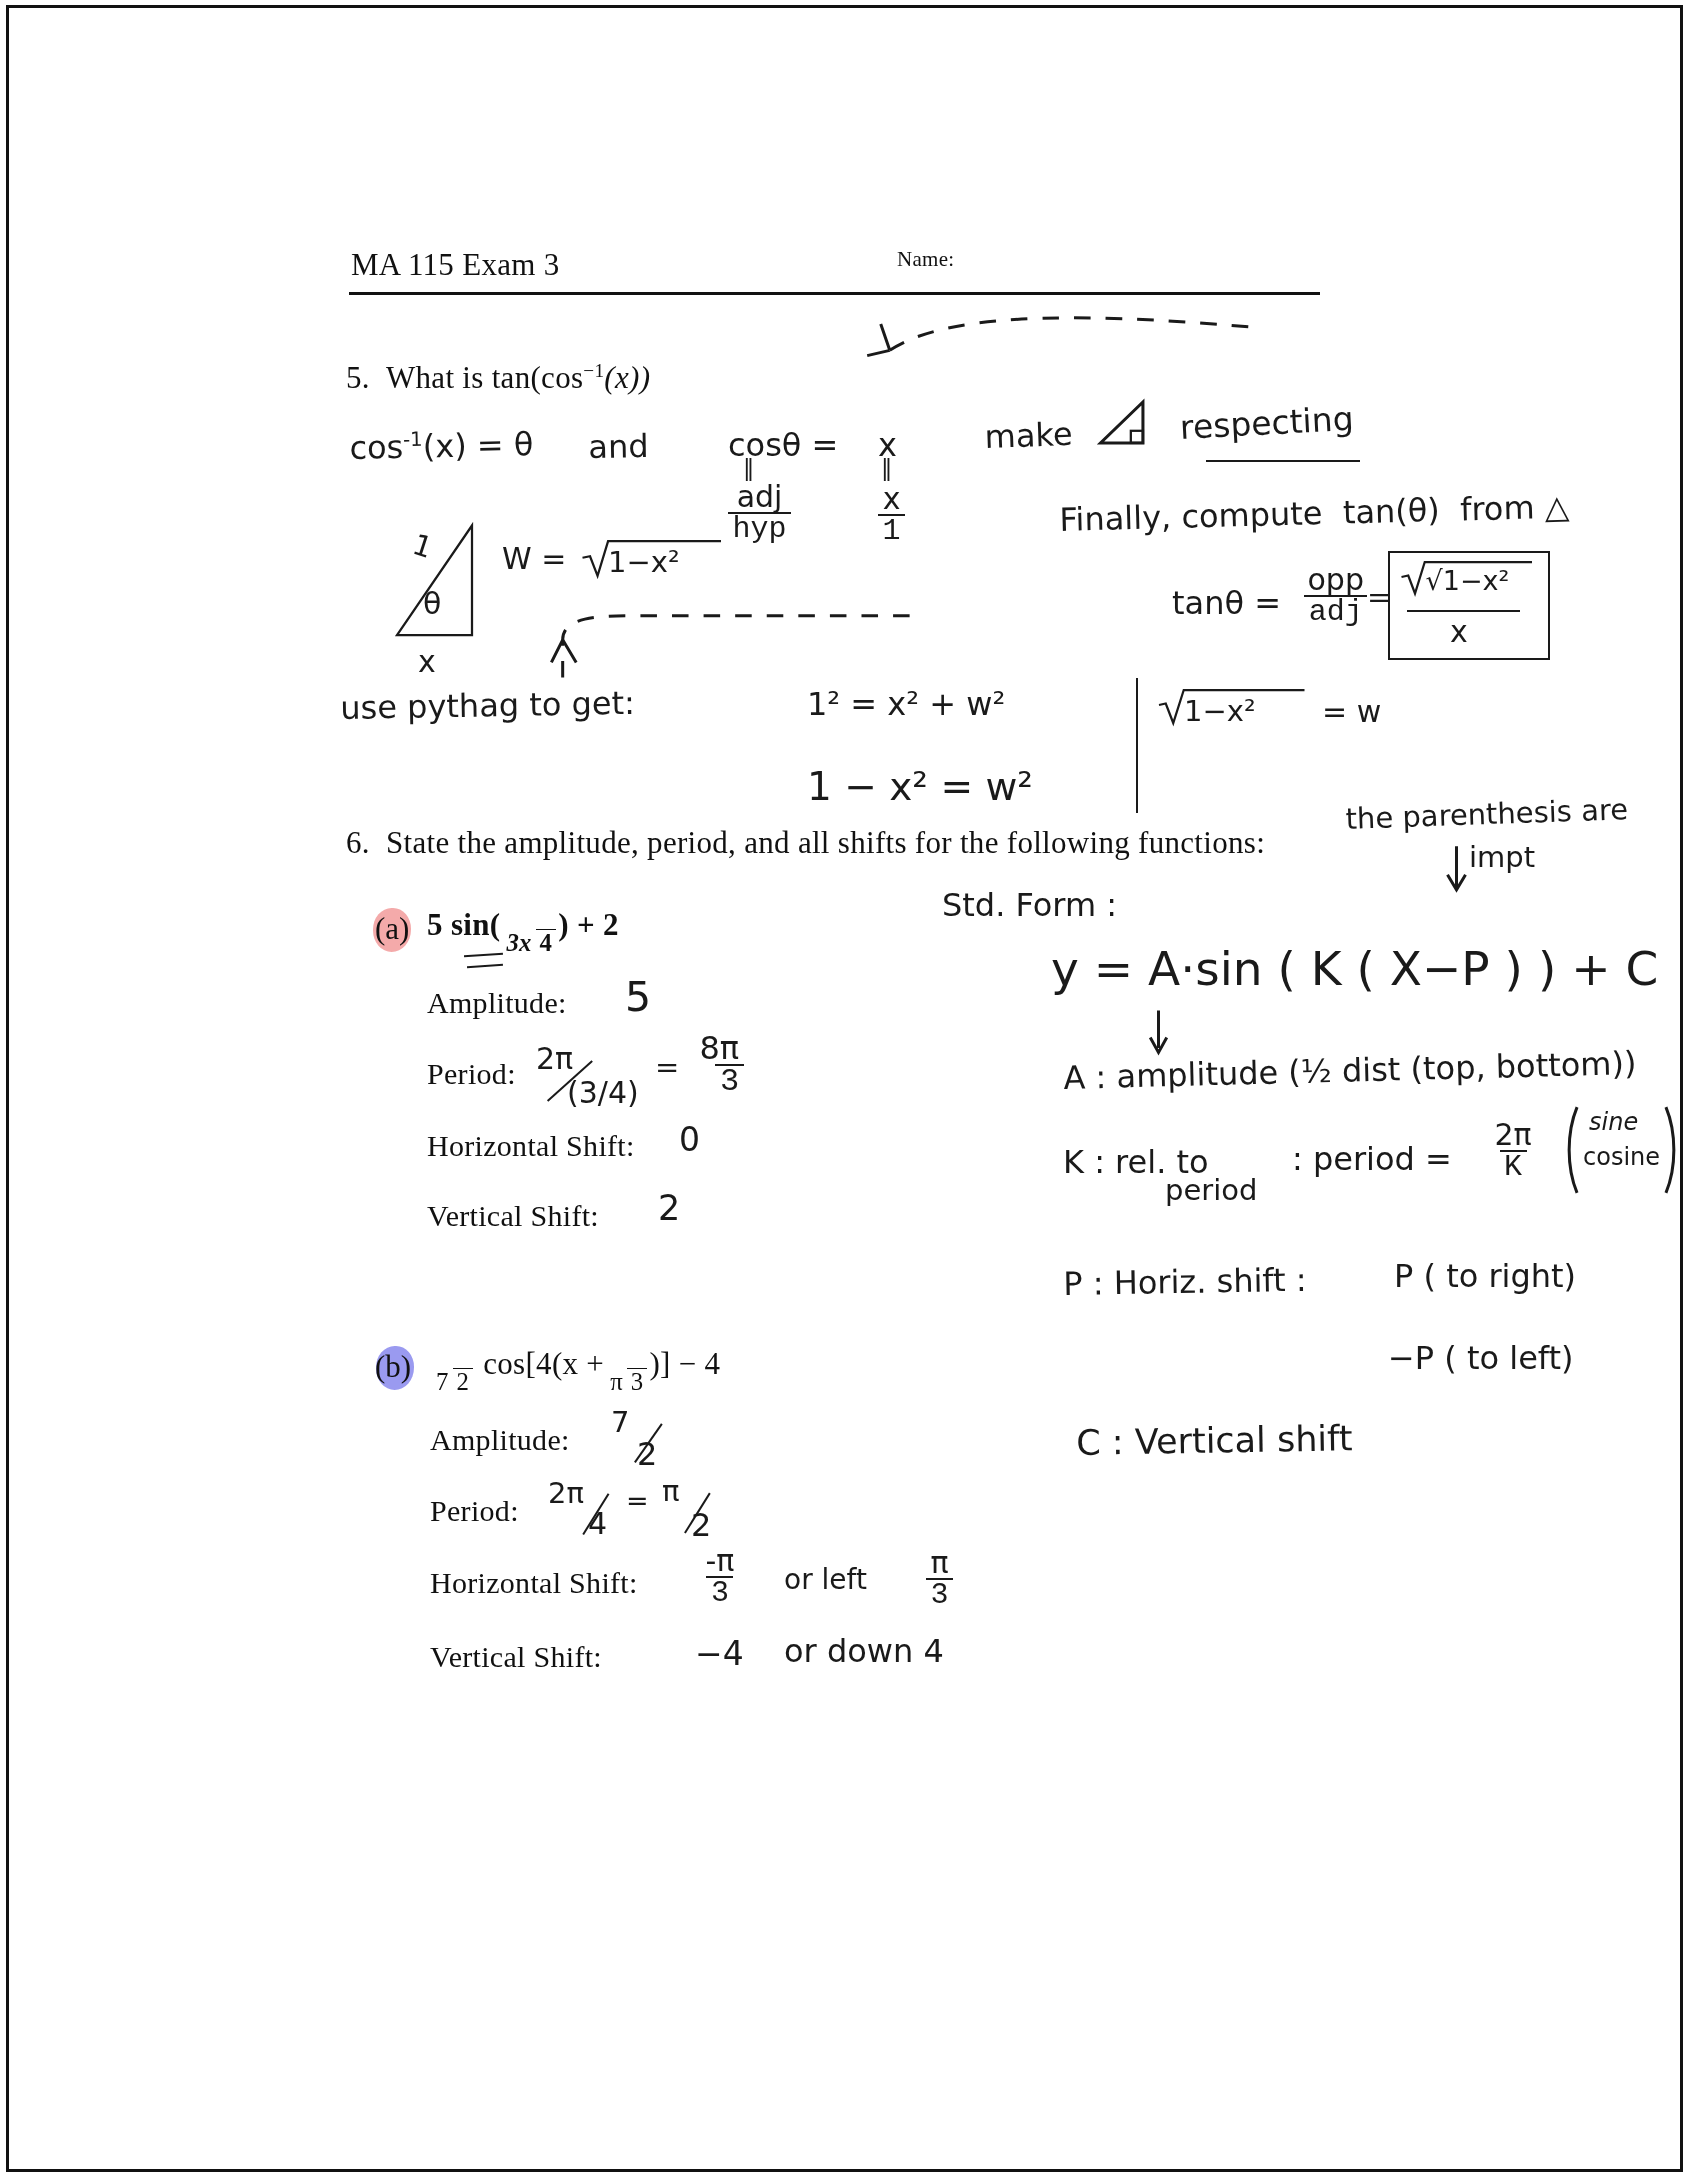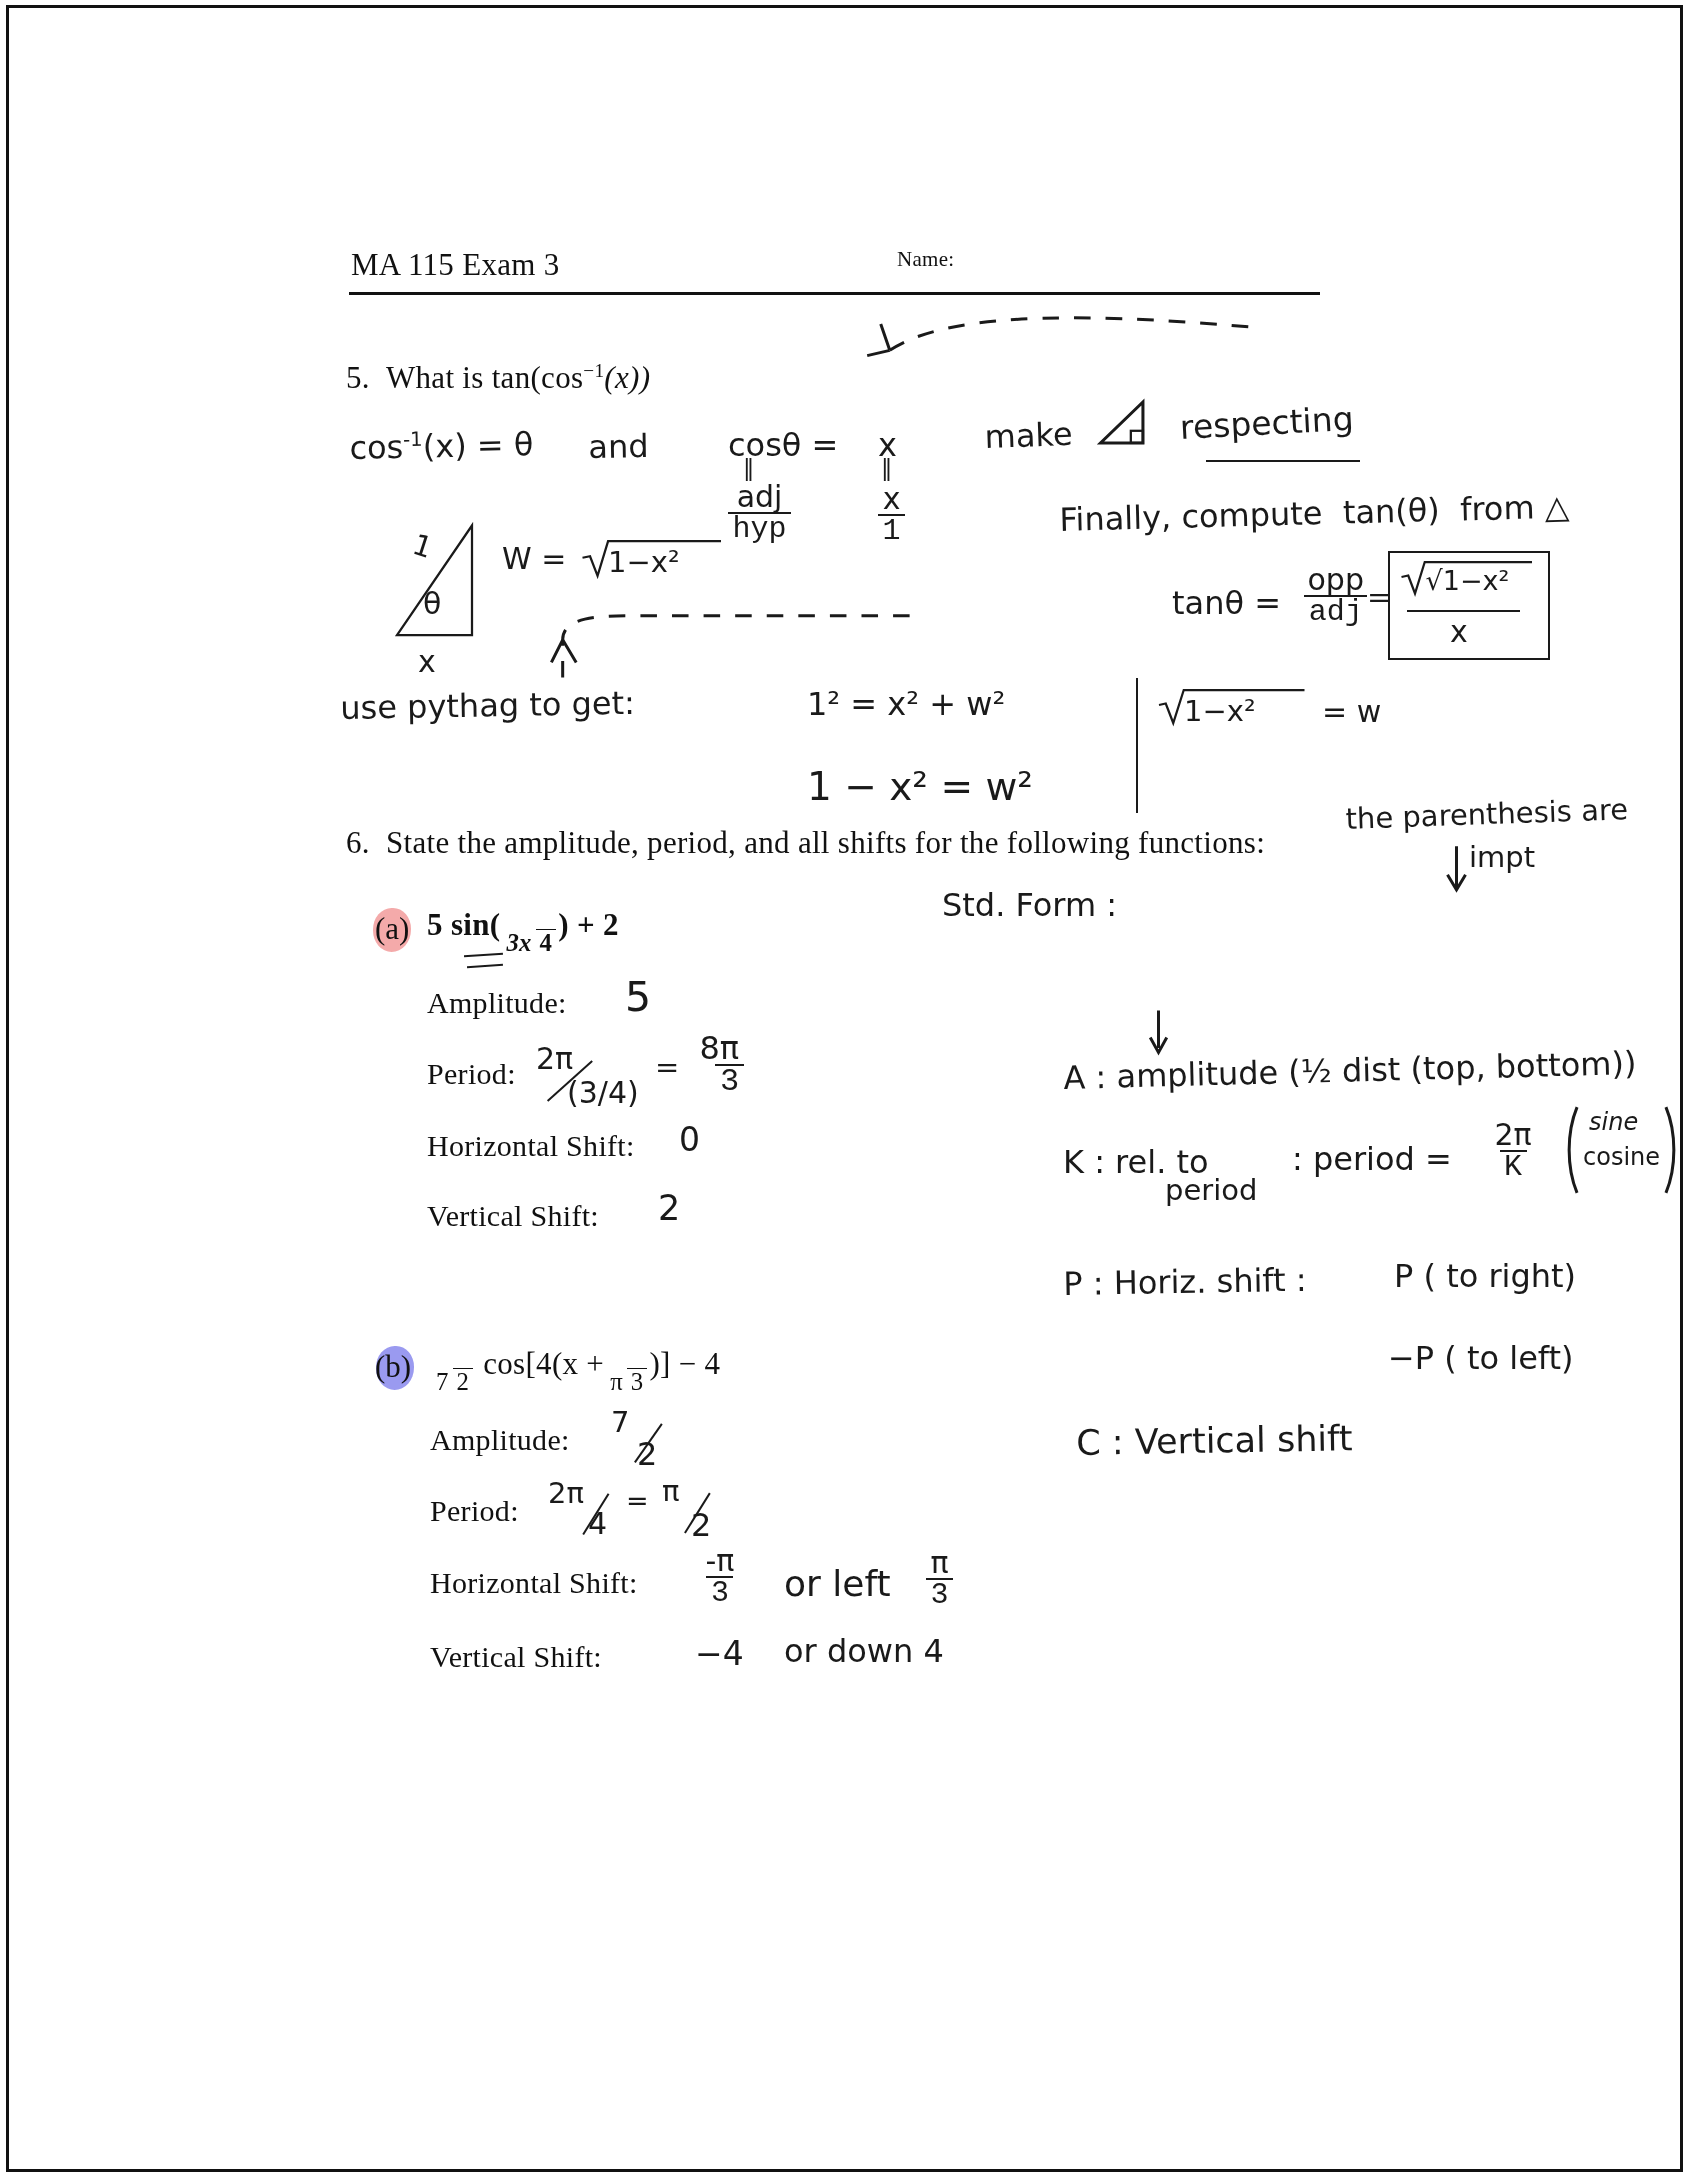"y = A·sin ( K" div.hw { html: none -> <div>y = A·sin ( K ( X−P ) ) + C</div> }
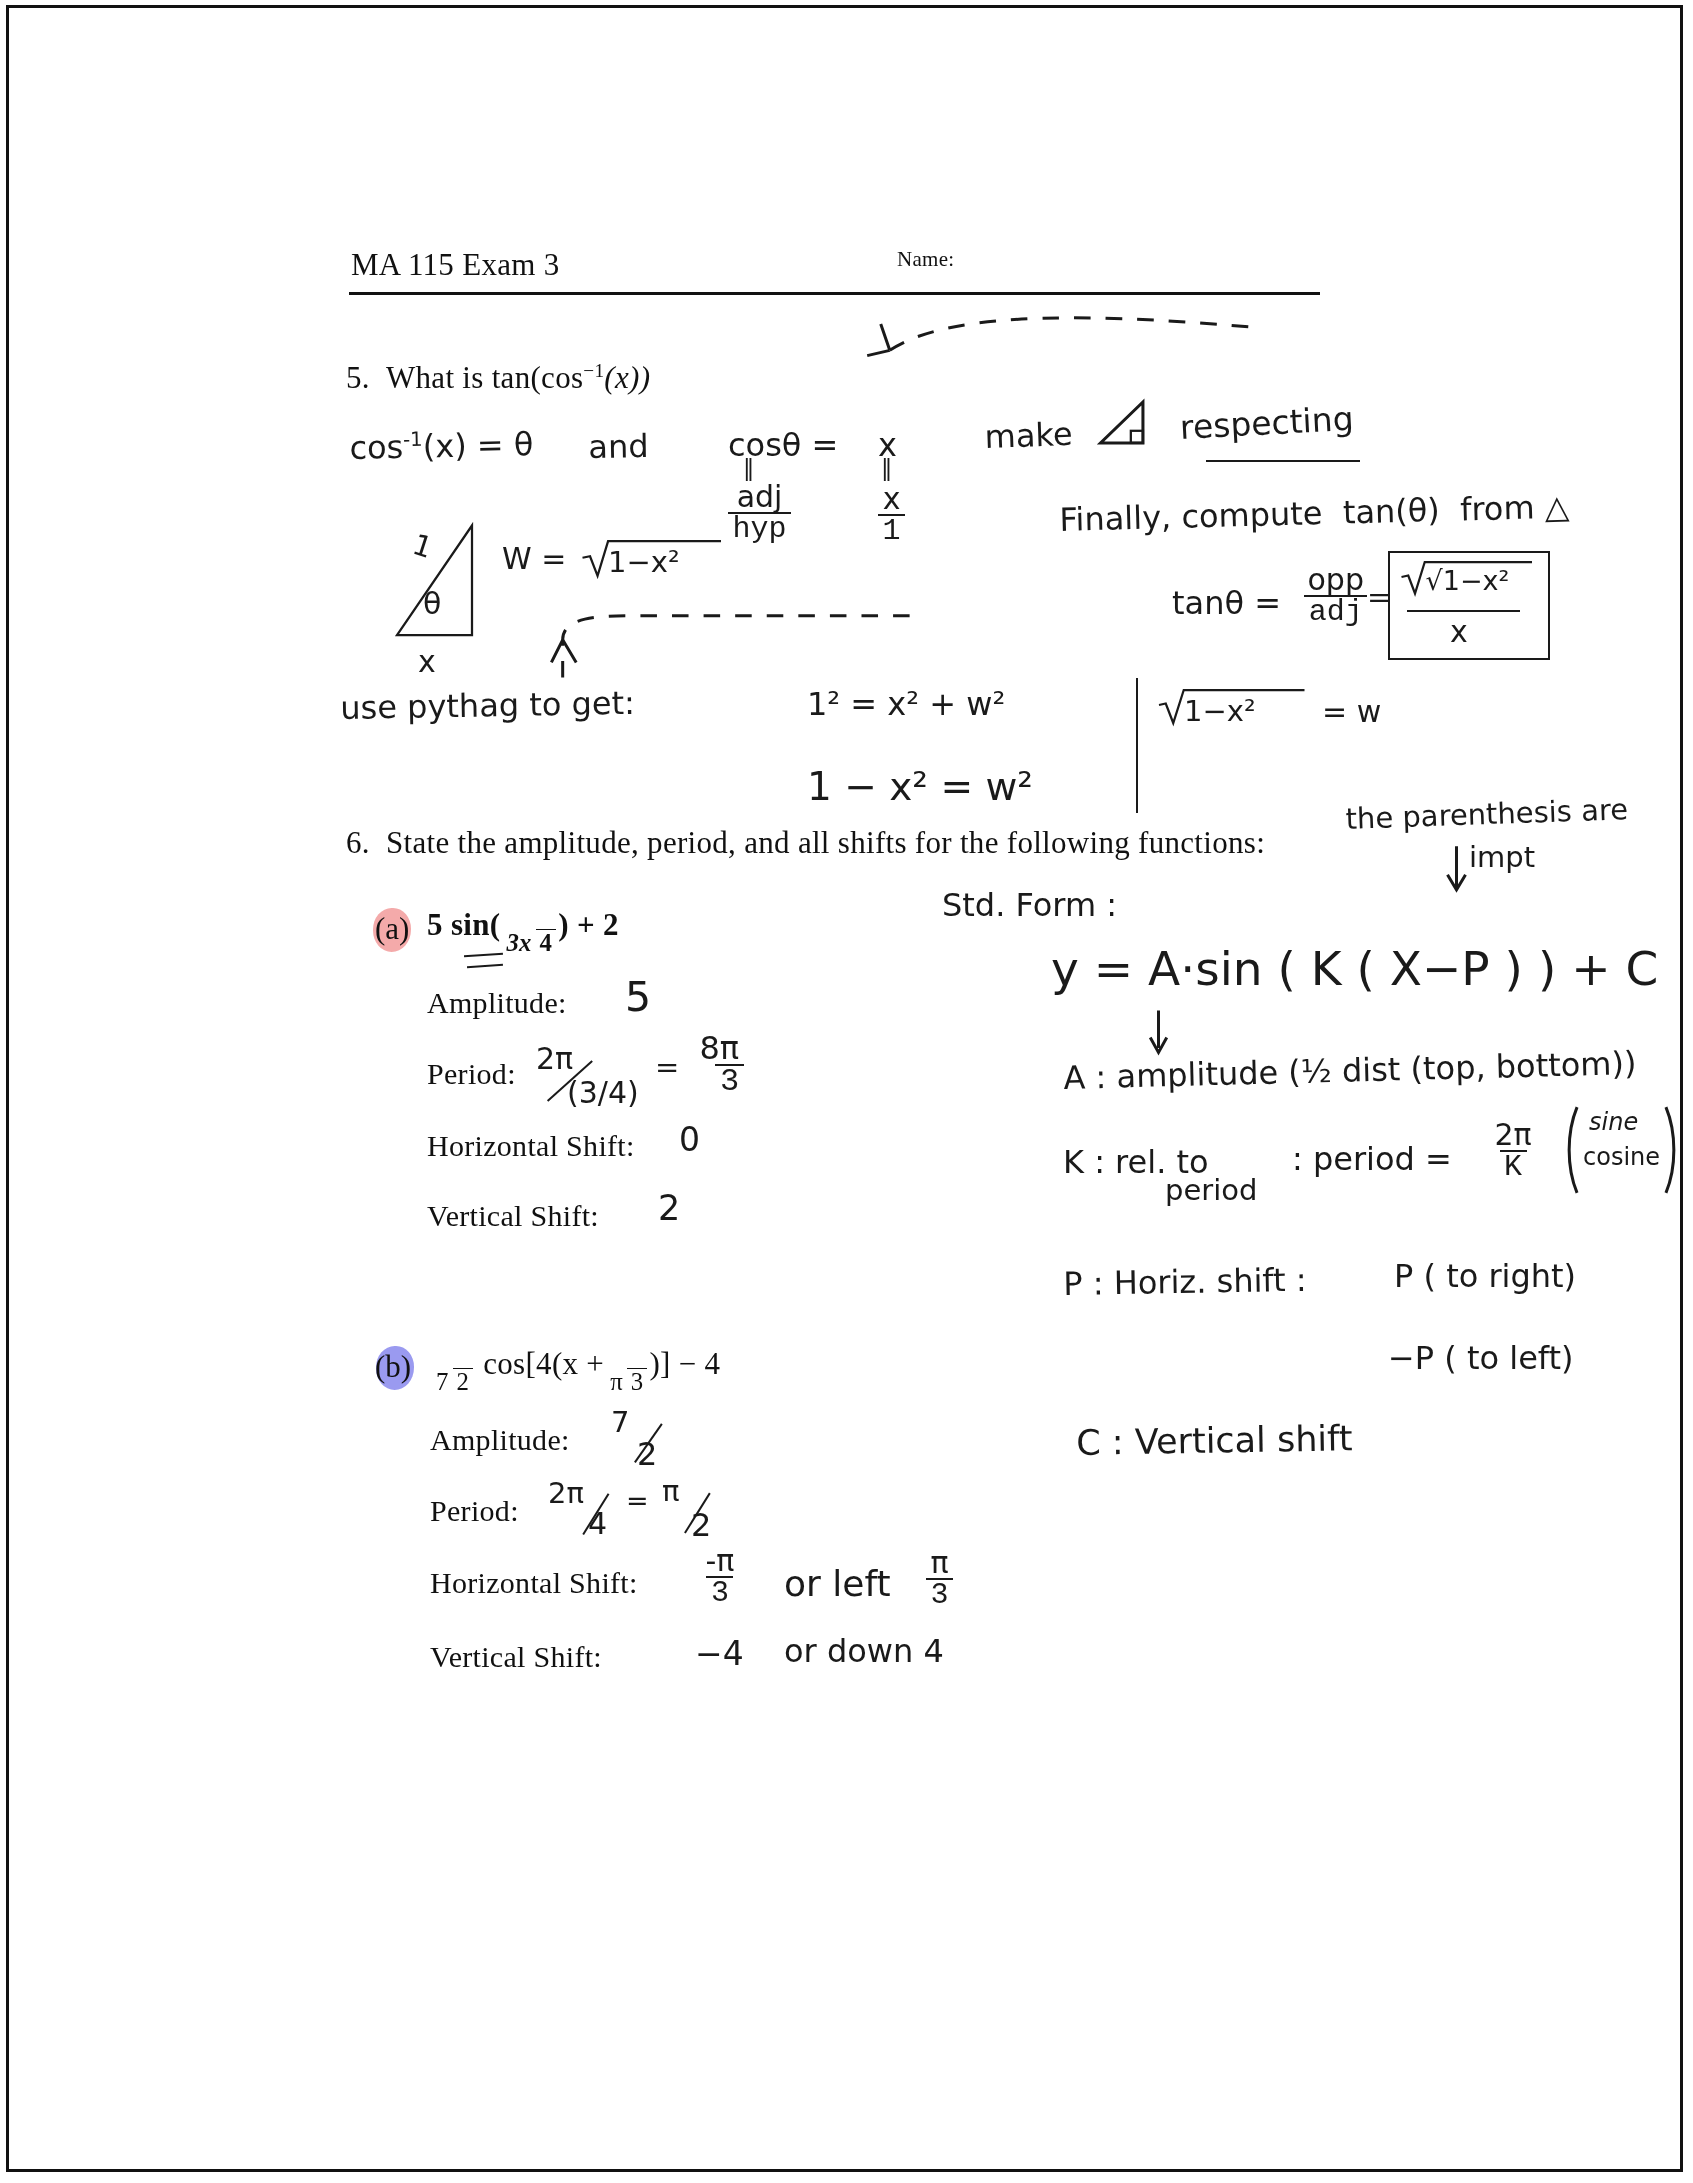"or left" div.hw { font-size: 36px -> 28px }
